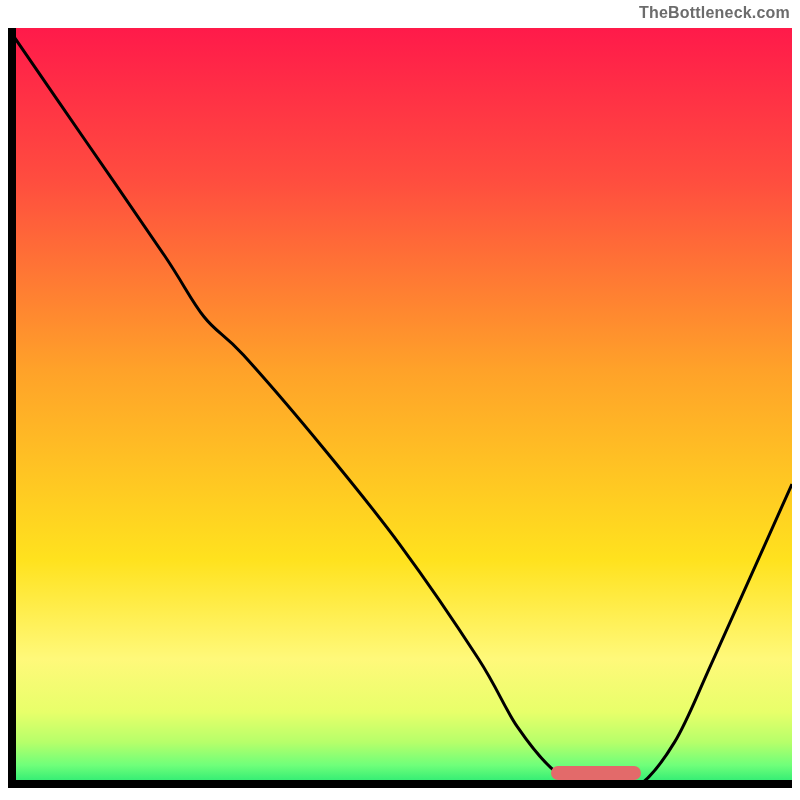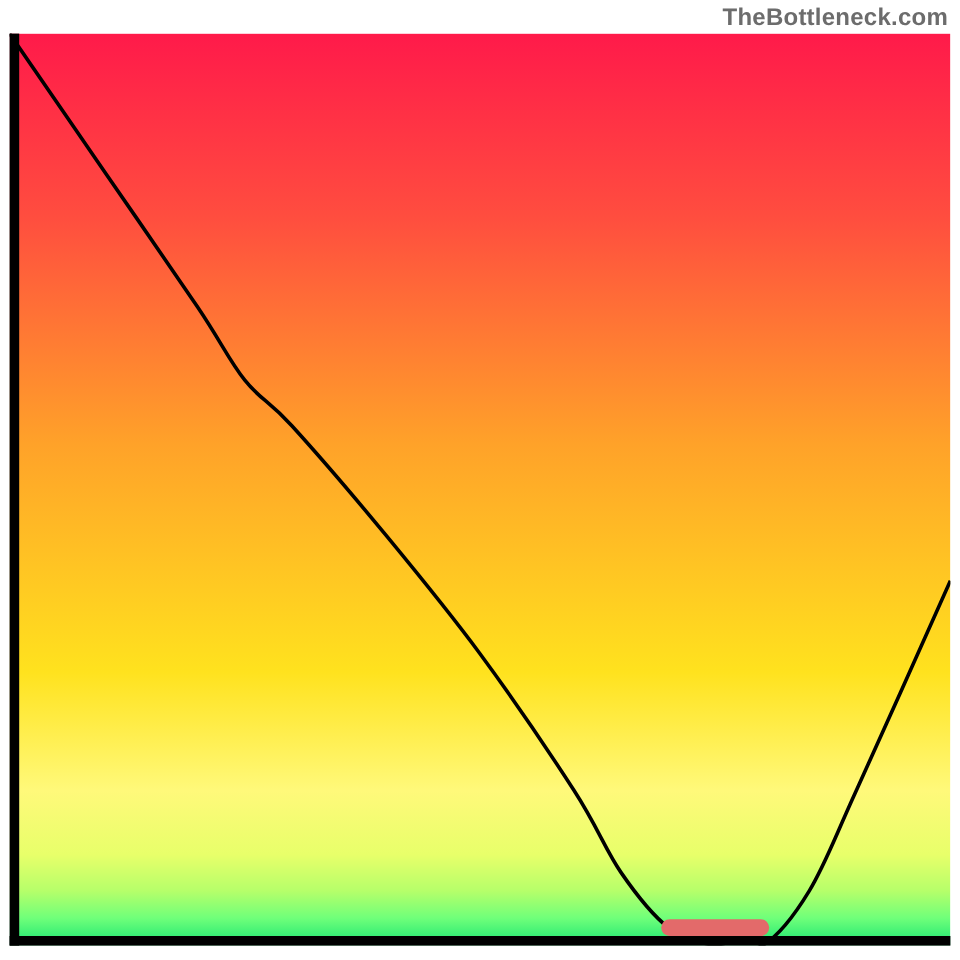"TheBottleneck.com" .watermark { font-size: 20px -> 16px }
